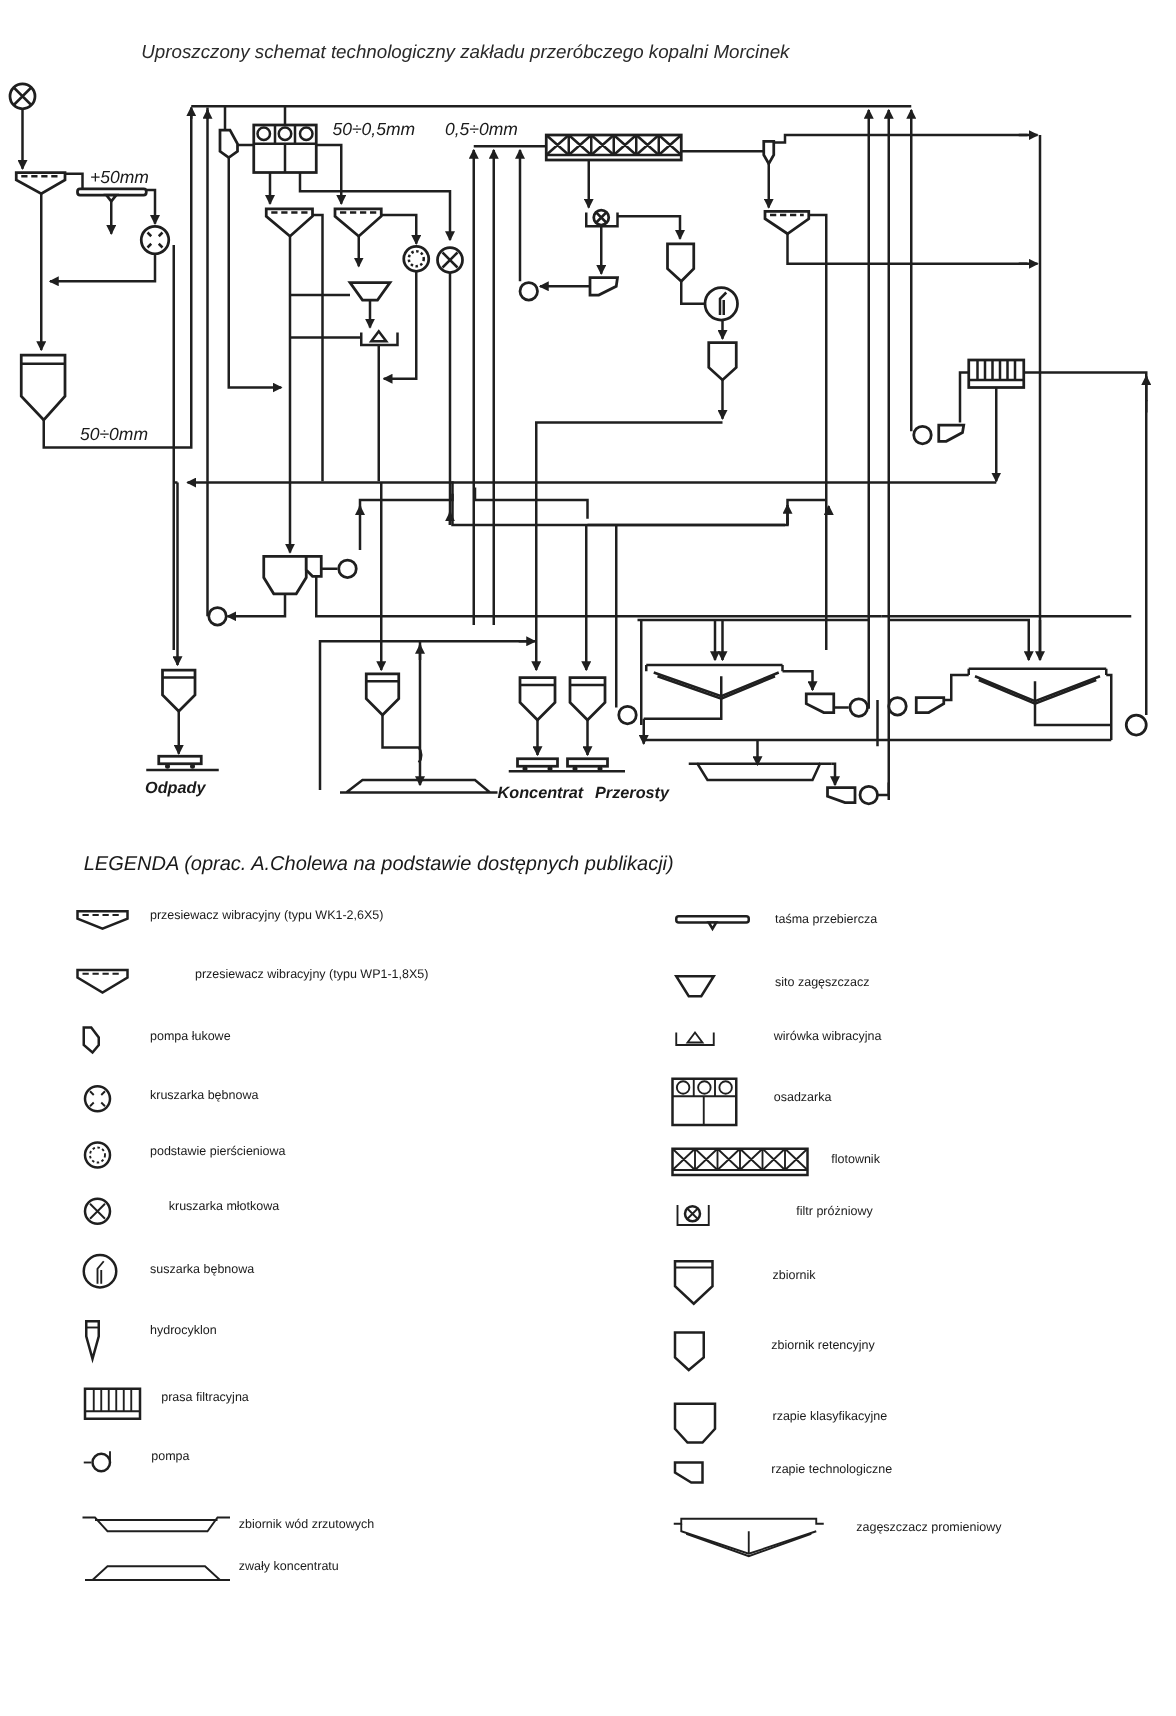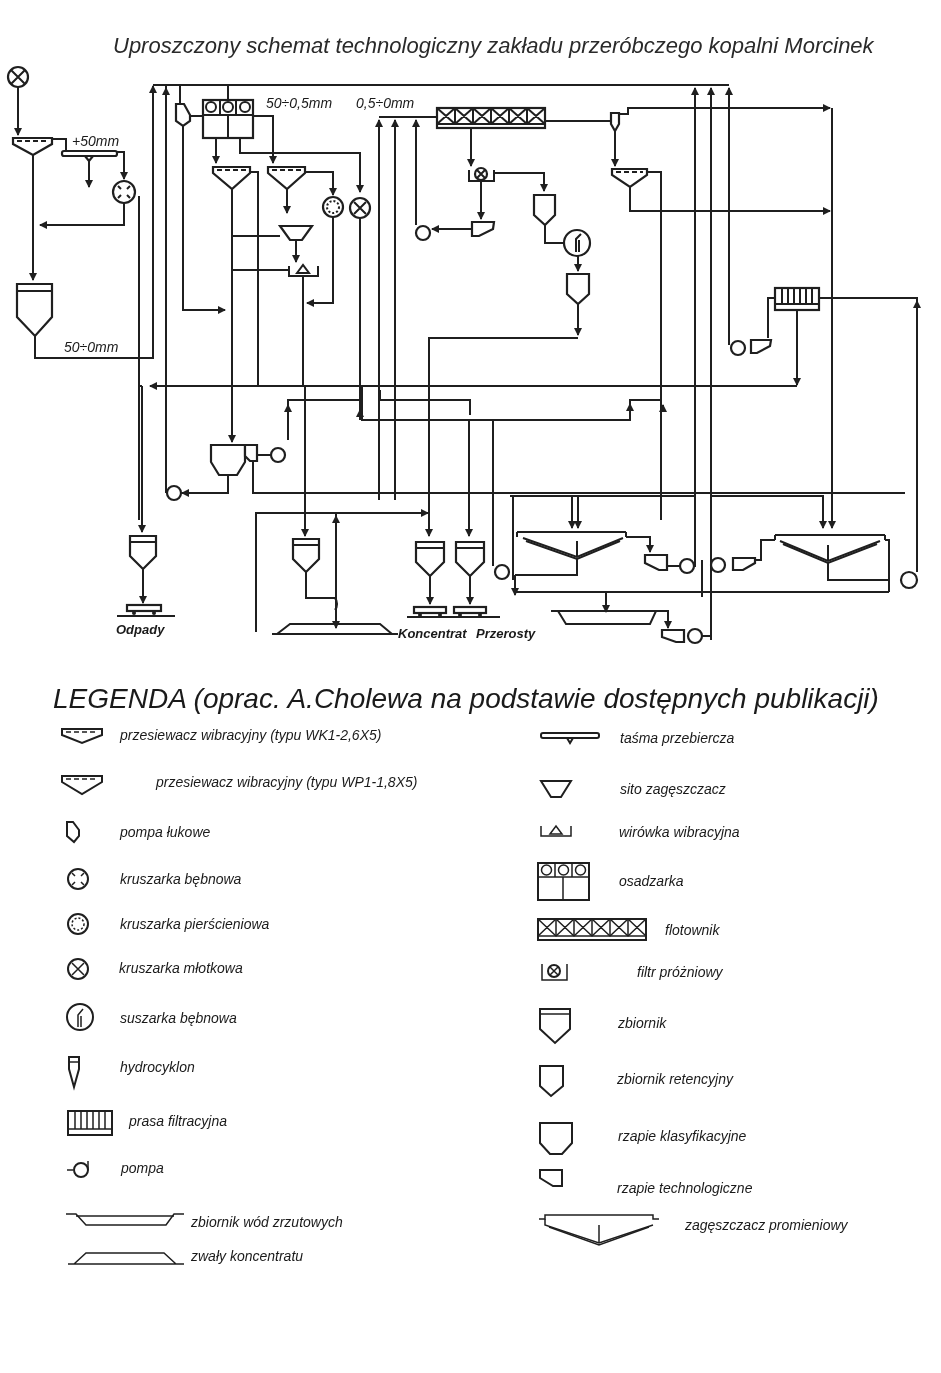"Uproszczony schemat technologiczny" .title { font-size: 22px -> 15px }
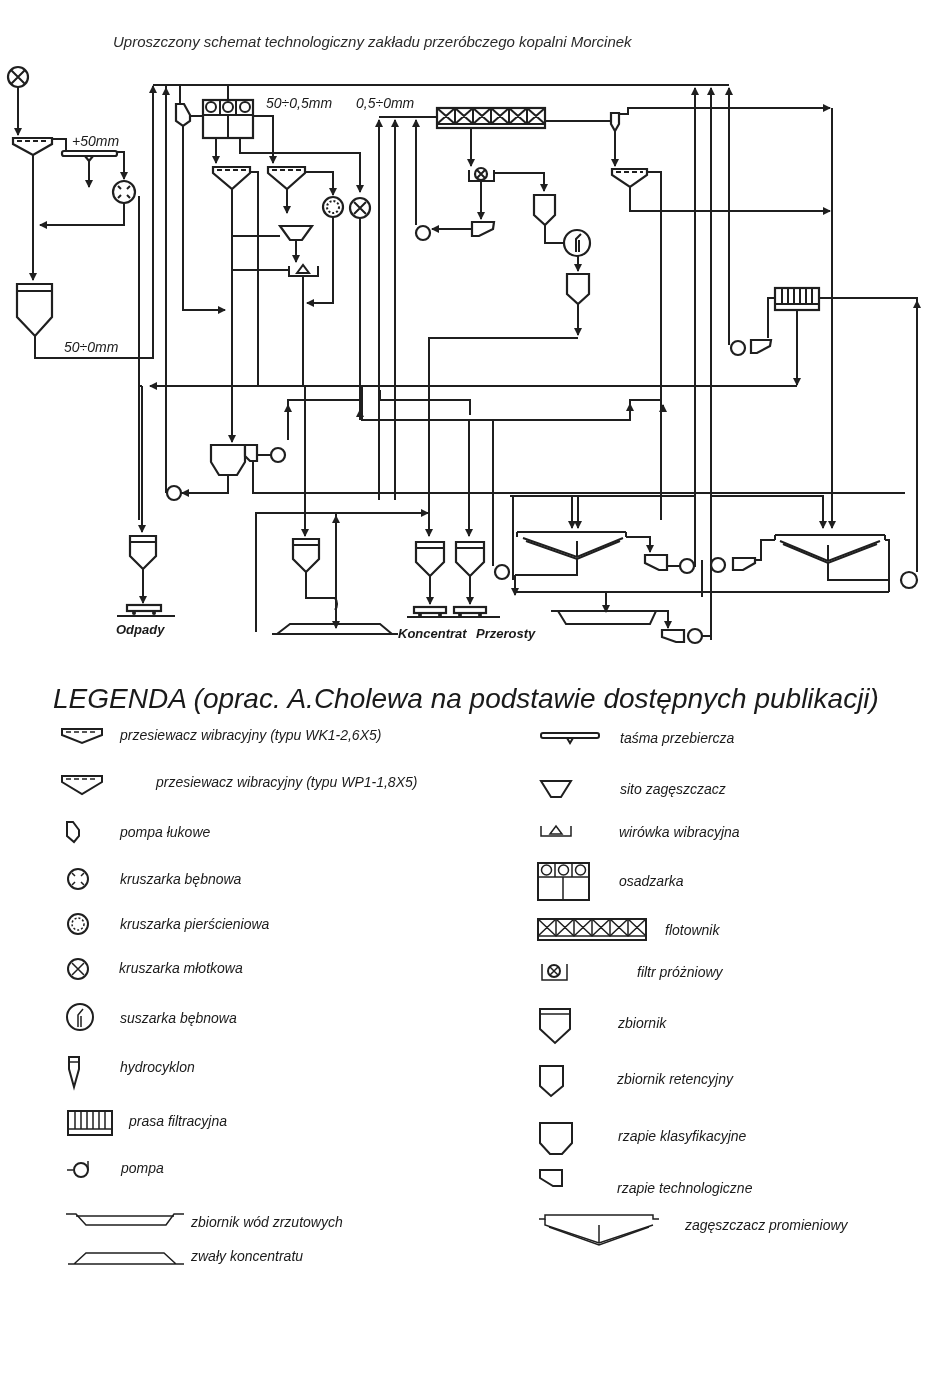"LEGENDA (oprac. A.Cholewa na podstawie" .legend-title { font-size: 28px -> 16px; left: 53px -> 67px }
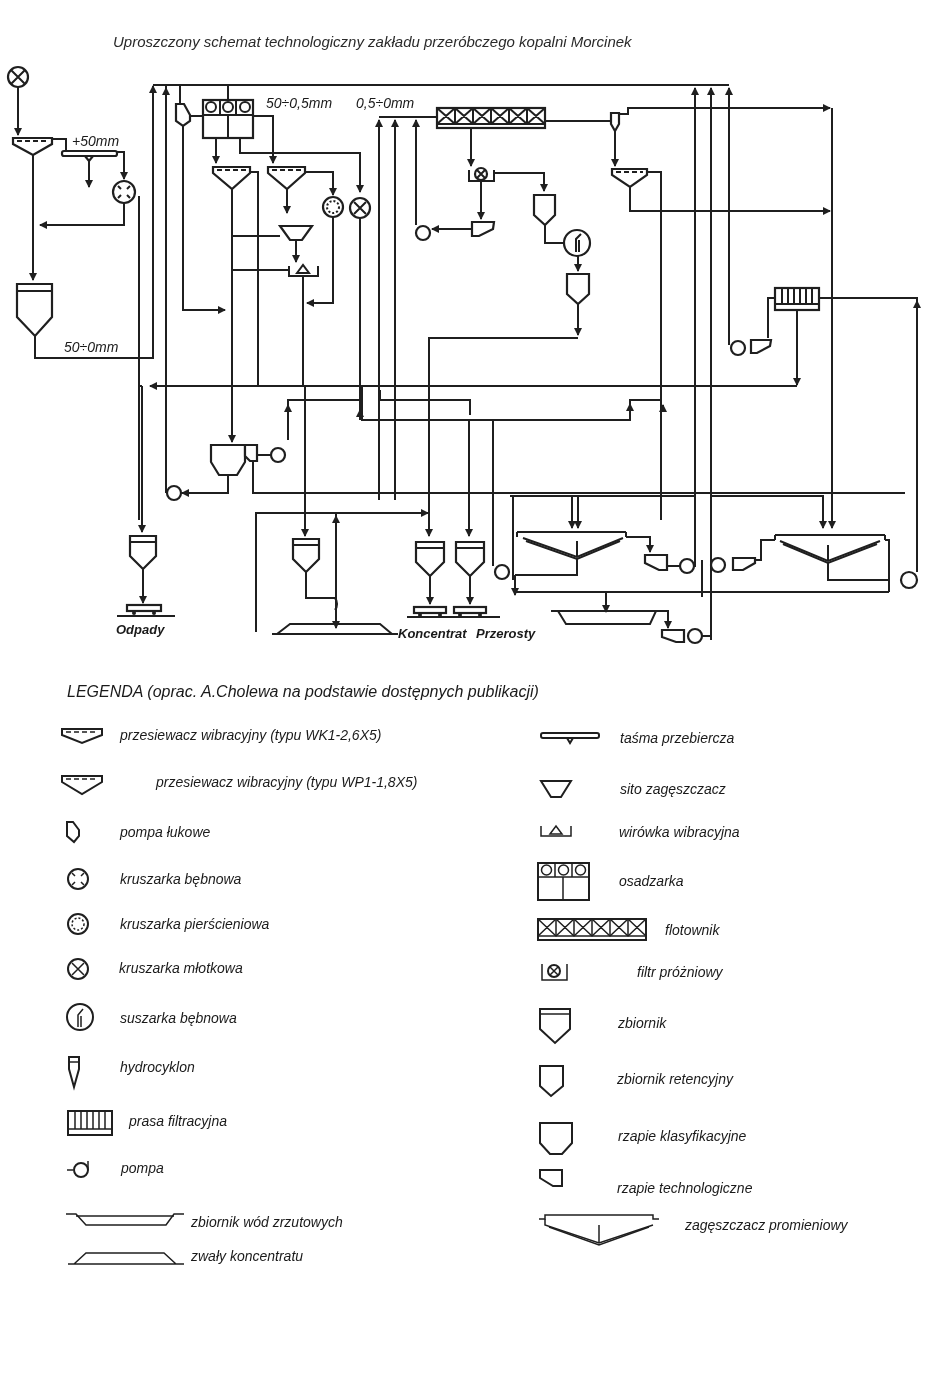"przesiewacz wibracyjny (typu WK1-2,6X5)" .legend-item .txt { font-size: 14px -> 10px; font-style: italic -> none }
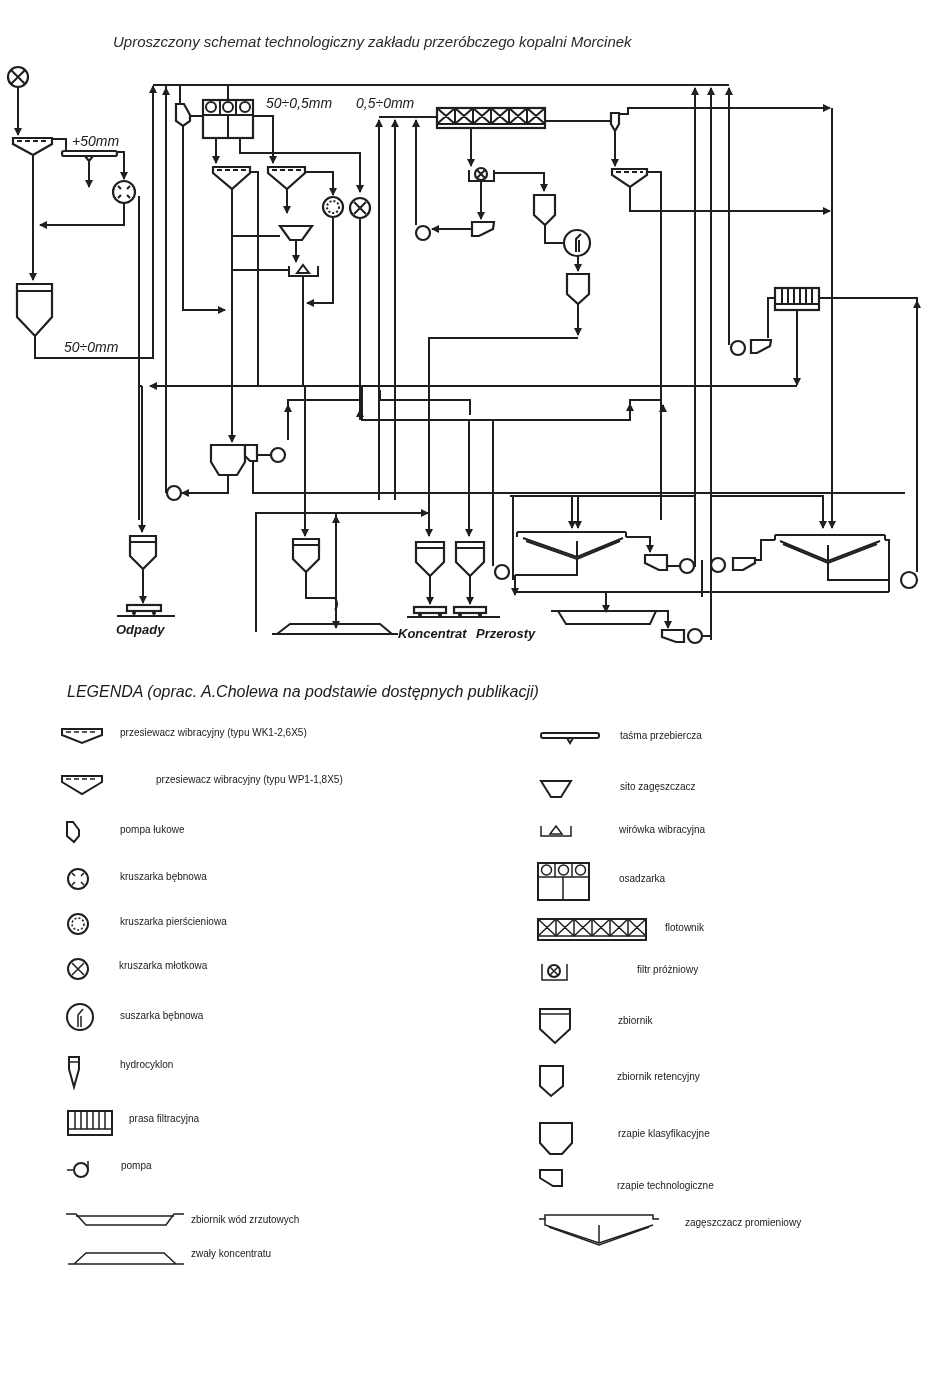"kruszarka pierścieniowa" span.txt { text: kruszarka -> podstawie }
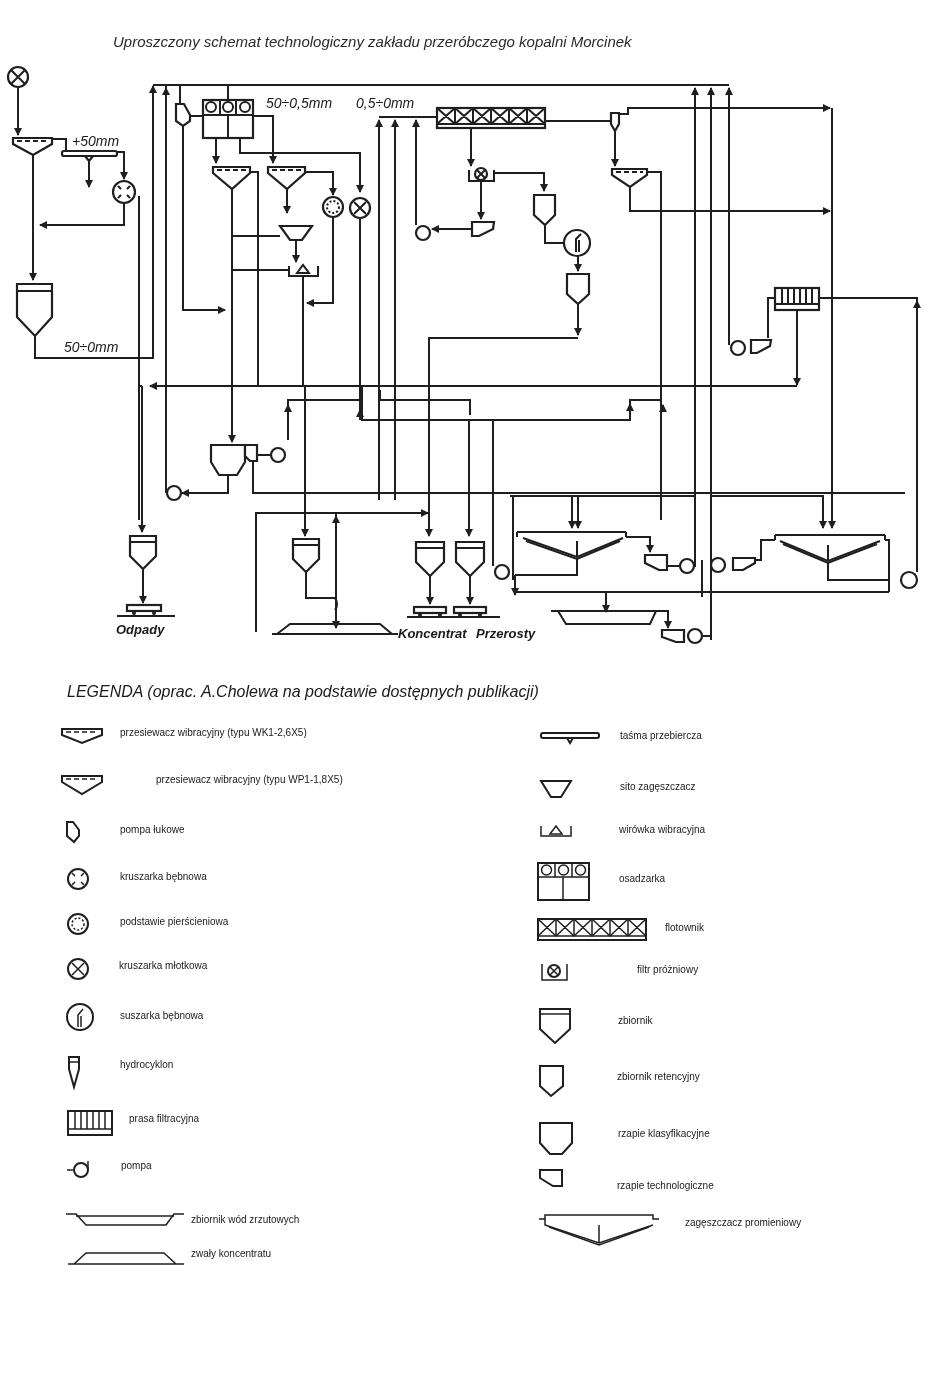"kruszarka młotkowa" span.txt { left: 52px -> 68px }
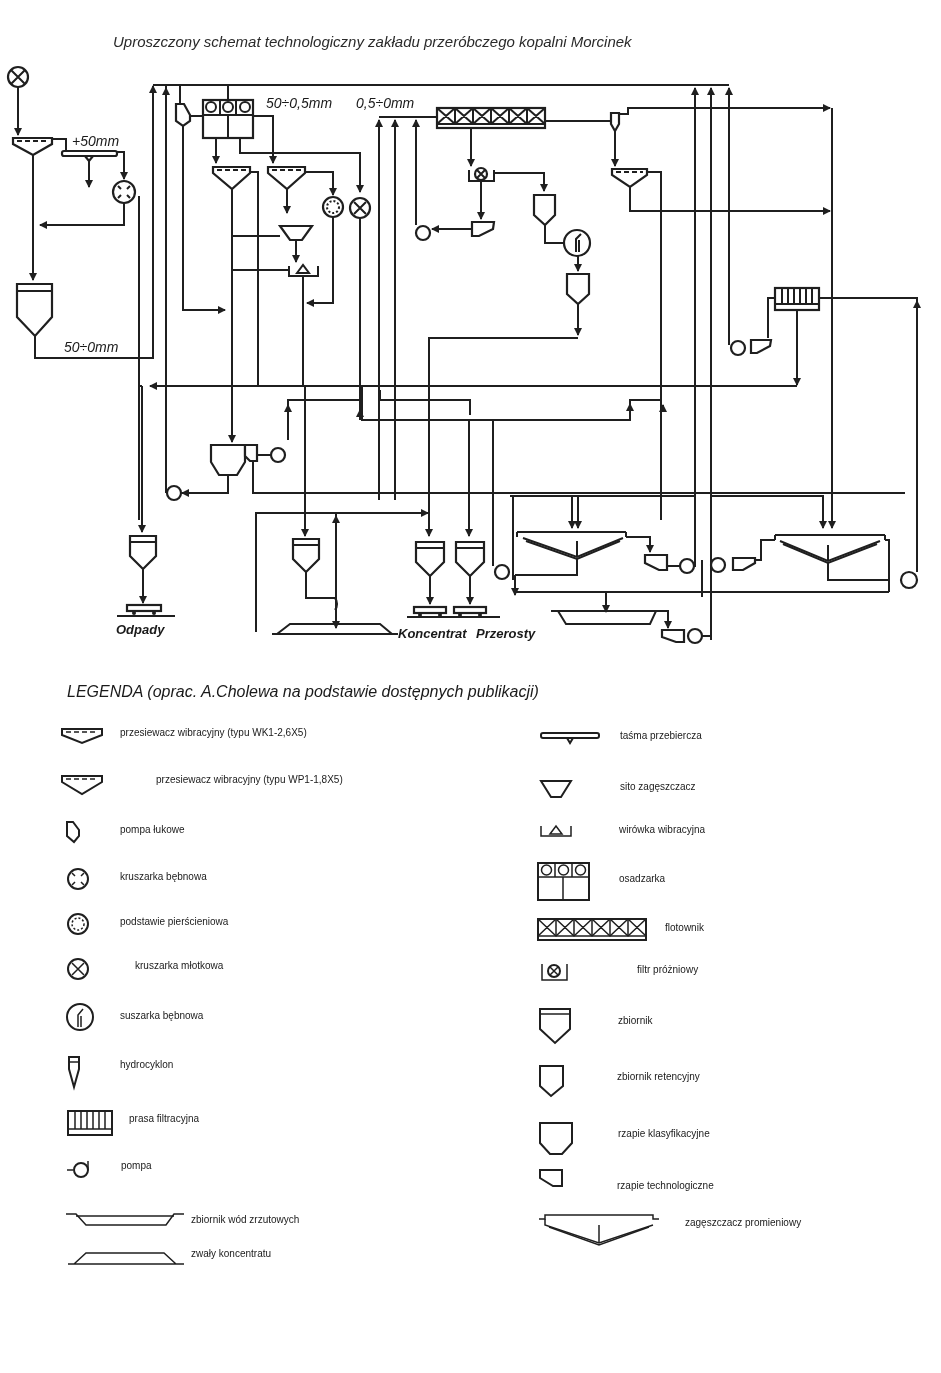"rzapie technologiczne" span.txt { top: 12px -> 2px }
